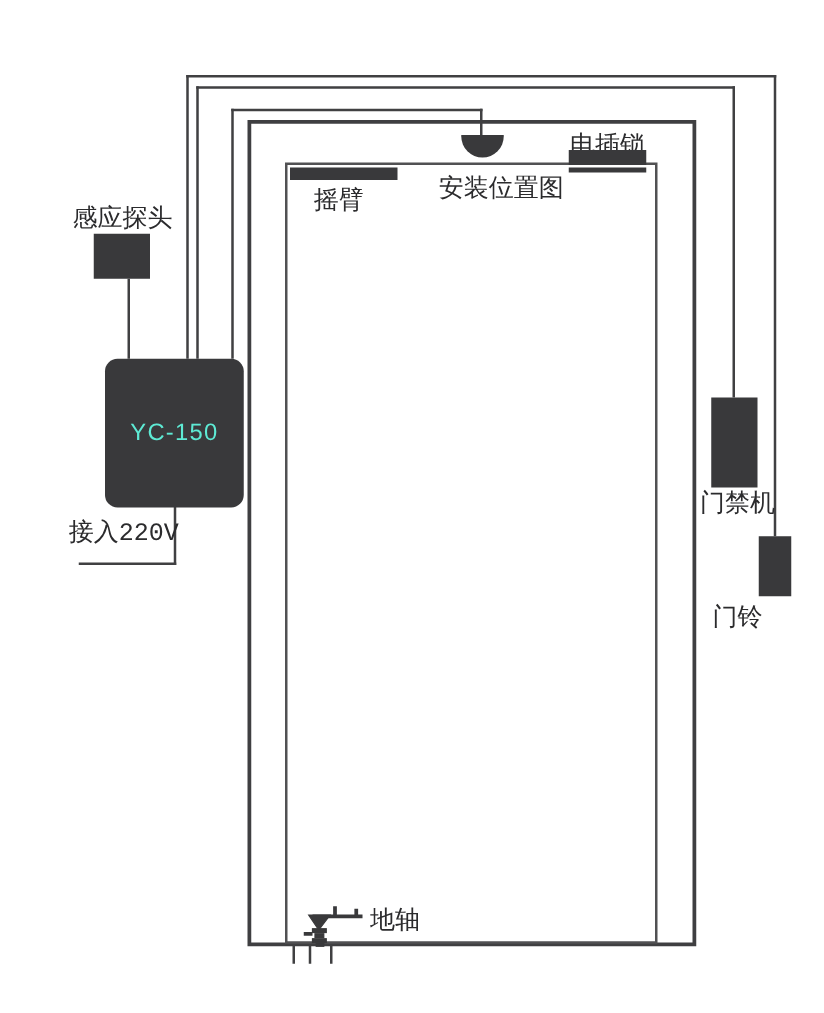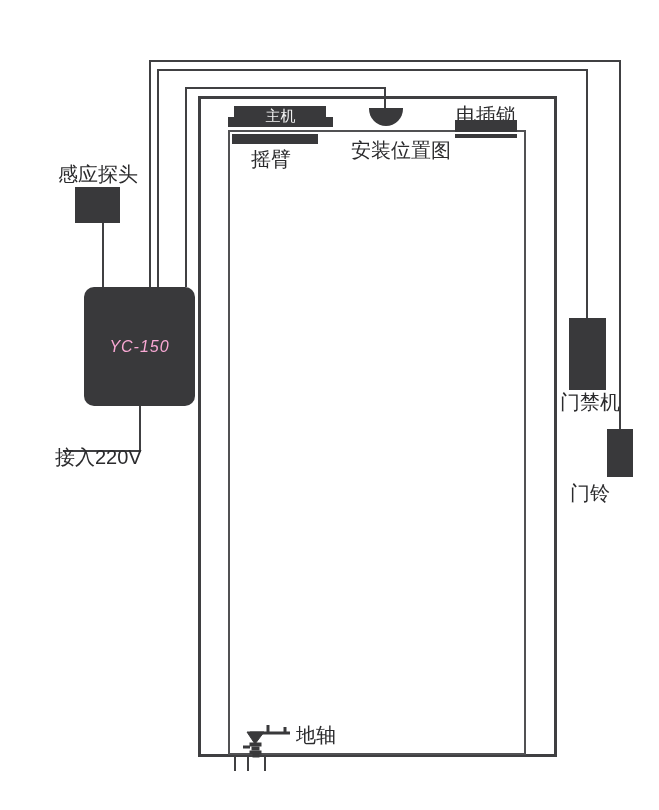"主机" div.abs { html: <div> <div></div> <div></div> <div>主机</div> </div> -> none }
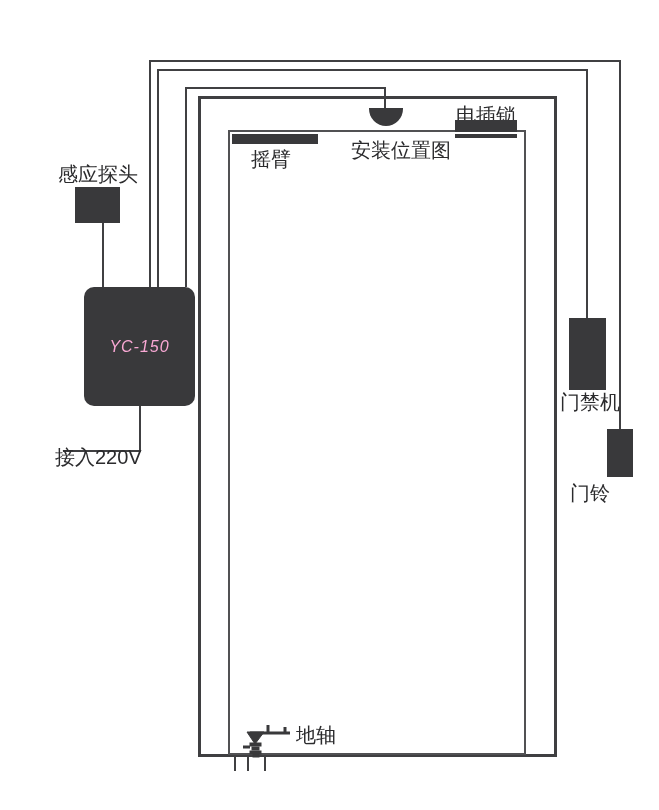"YC-150" #controller .model { color: #f9a8d4 -> #5eead4; font-size: 16px -> 19px; font-style: italic -> none }
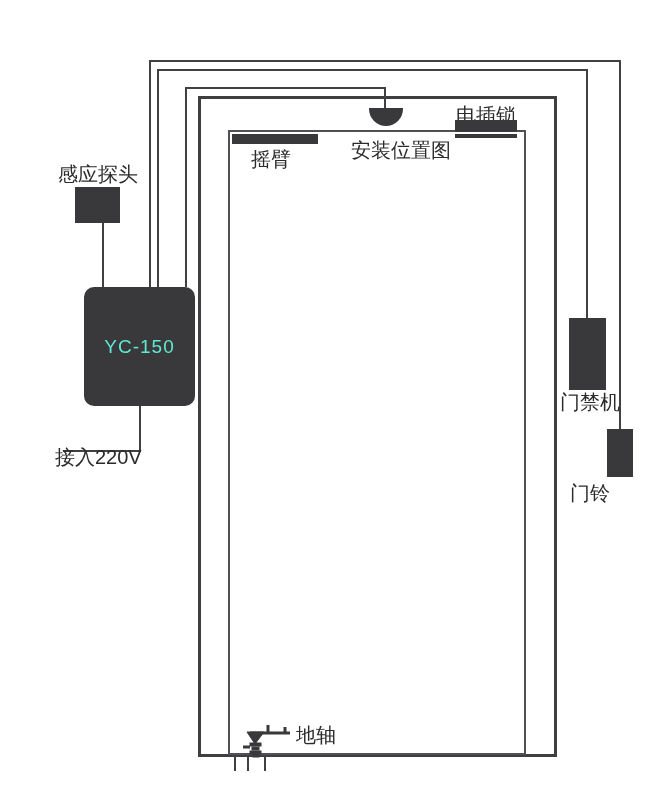"接入220V" div.abs { font-family: none -> Liberation Mono, monospace; top: 444px -> 412px }
